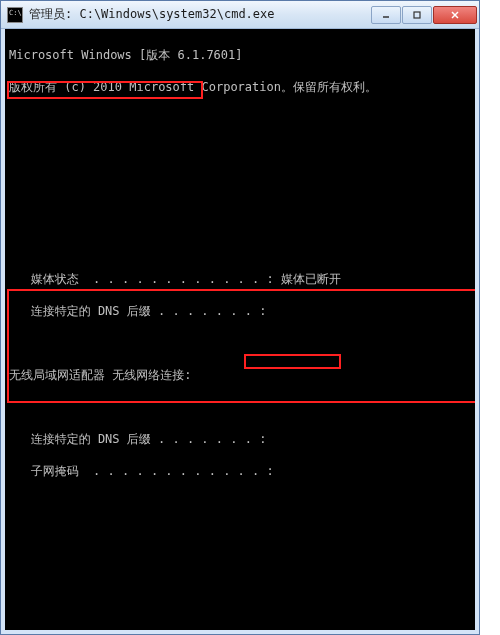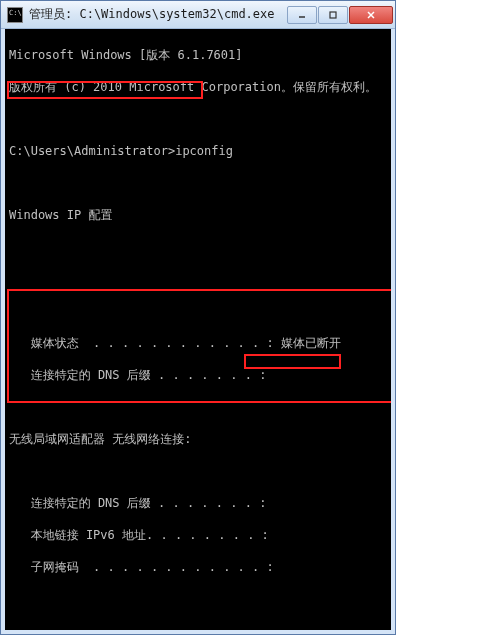"管理员: C:\Windows\system32\cmd.exe" .window { width: 396px -> 480px }
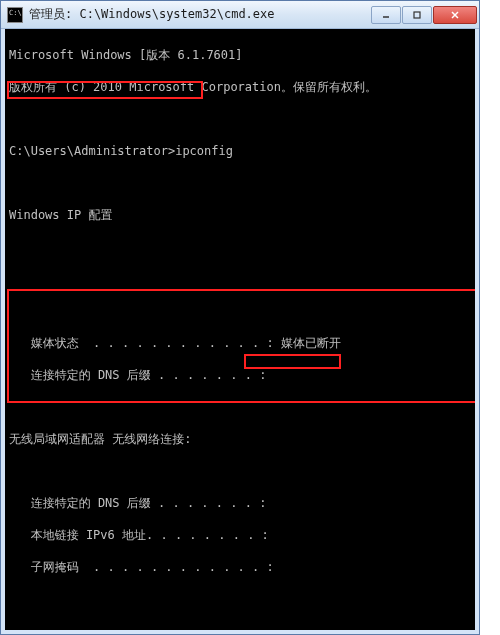"C:\Users\Administrator>ipconfig" div { html: <div>C:\Users\Administrator&gt;ipconfig</div> -> none }
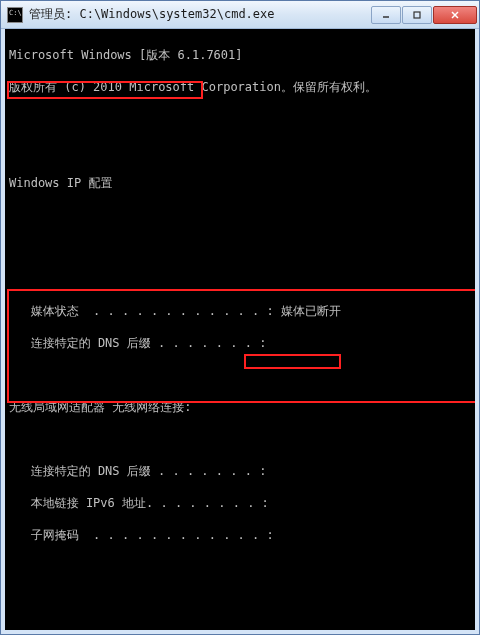"Windows IP 配置" div { html: <div>Windows IP 配置</div> -> none }
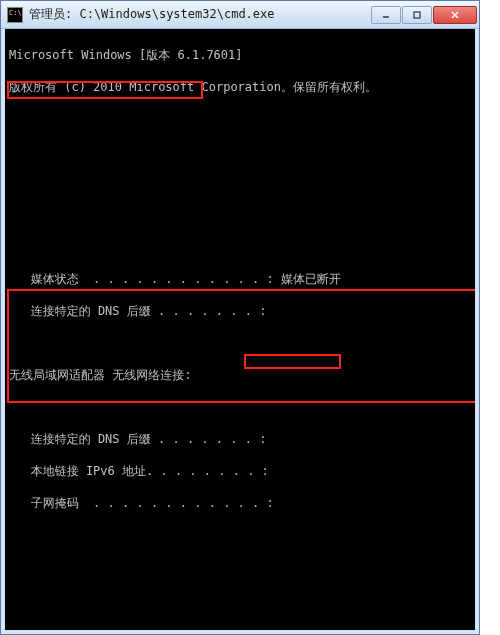"本地链接 IPv6 地址. . ." div { html: <div> 本地链接 IPv6 地址. . . . . . . . :</div> -> none }
